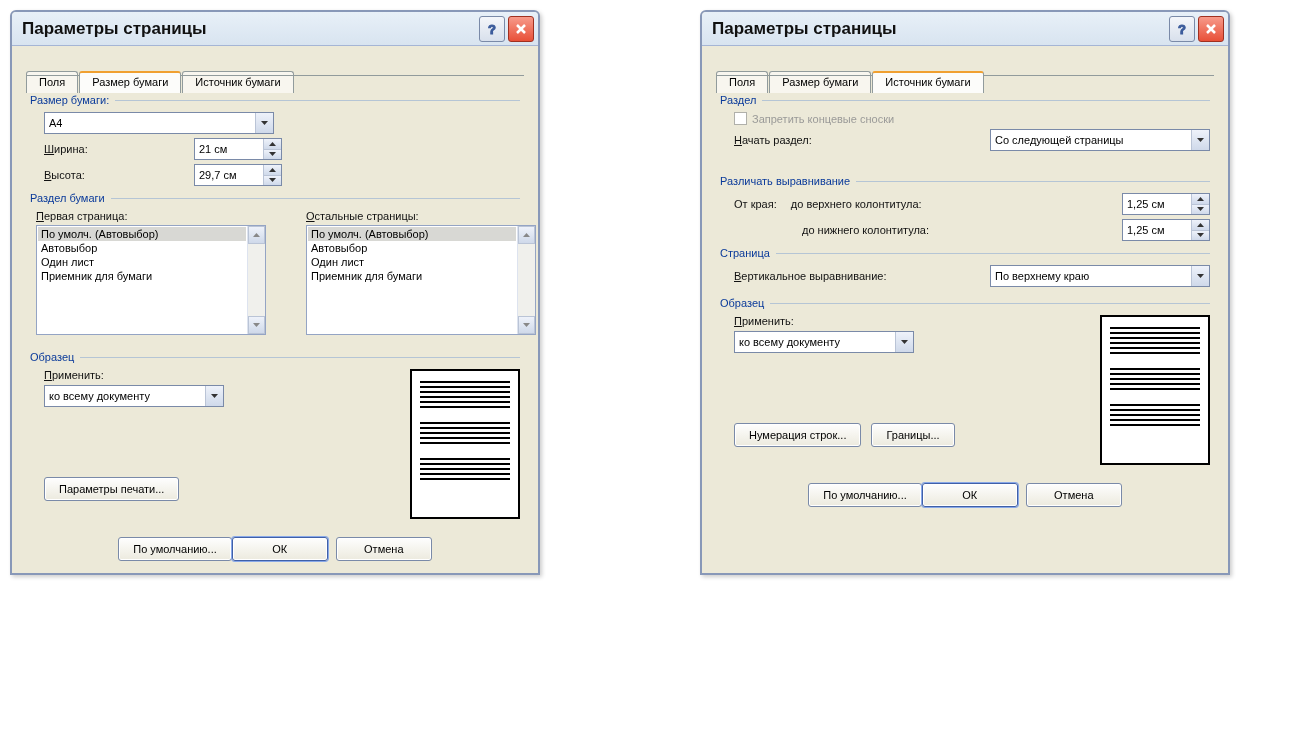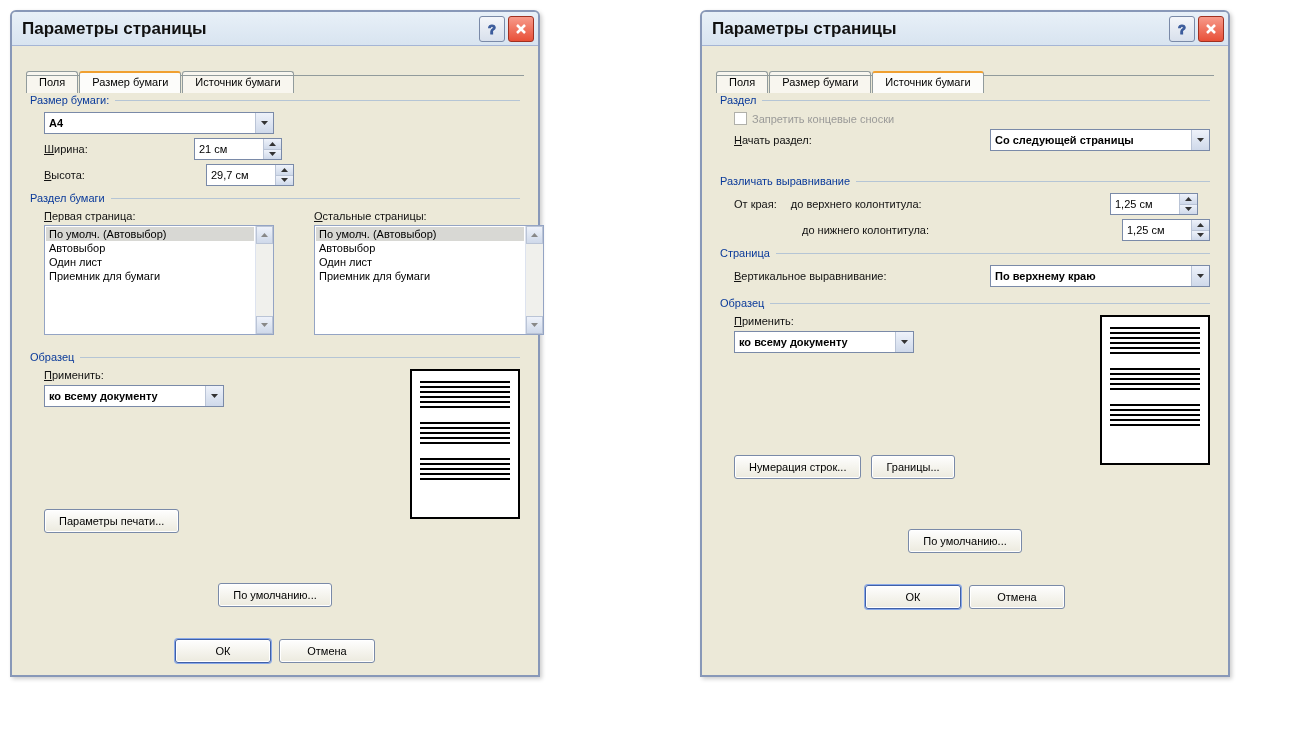"A4" .combo { font-weight: bold -> none }
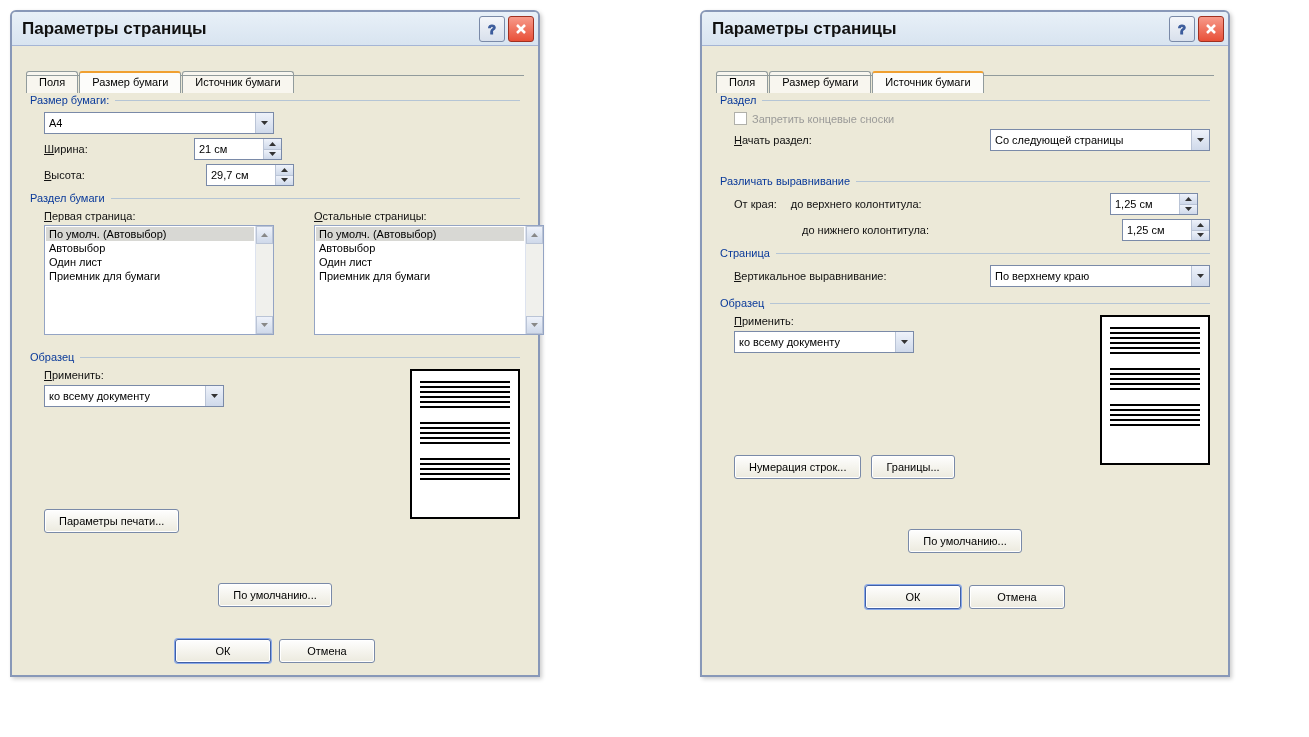"Высота:" div.row { gap: 12px -> 0 }
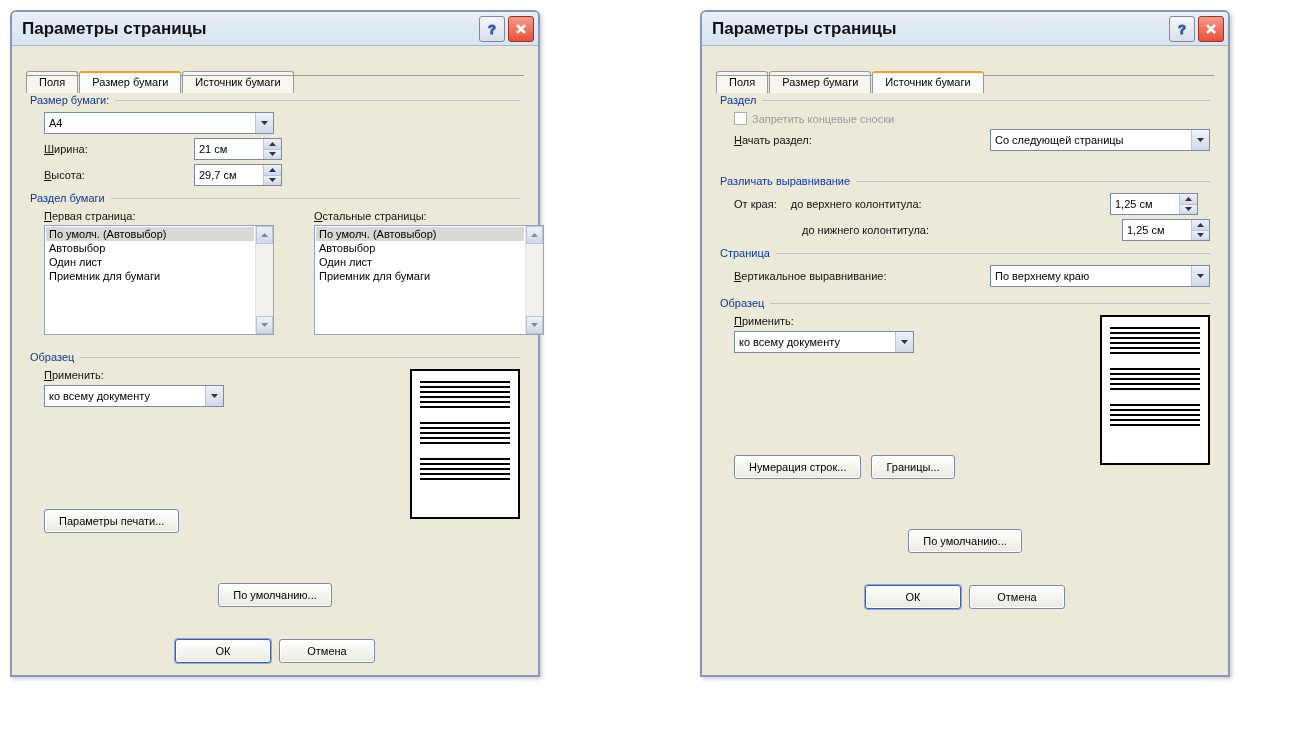"От края: до верхнего колонтитула:" div.row { margin-right: 12px -> 0 }
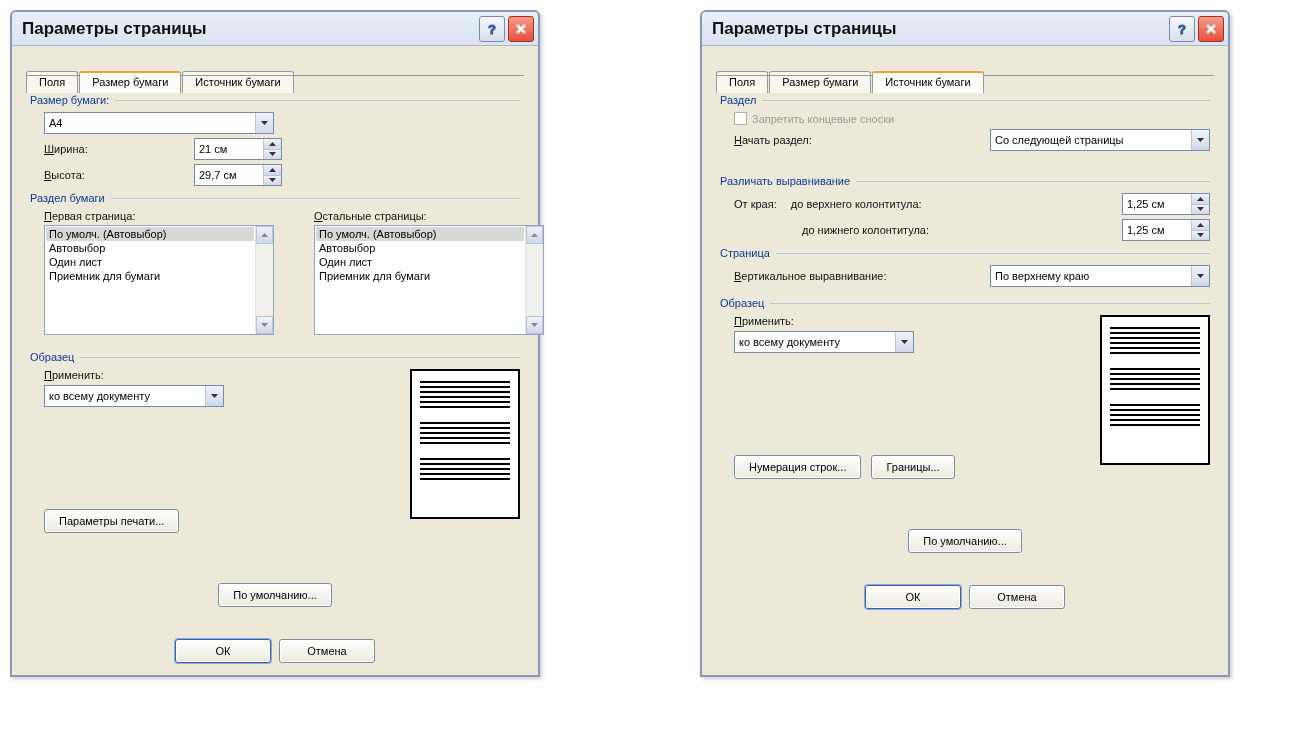"Первая страница:" div { margin-left: 14px -> 6px }
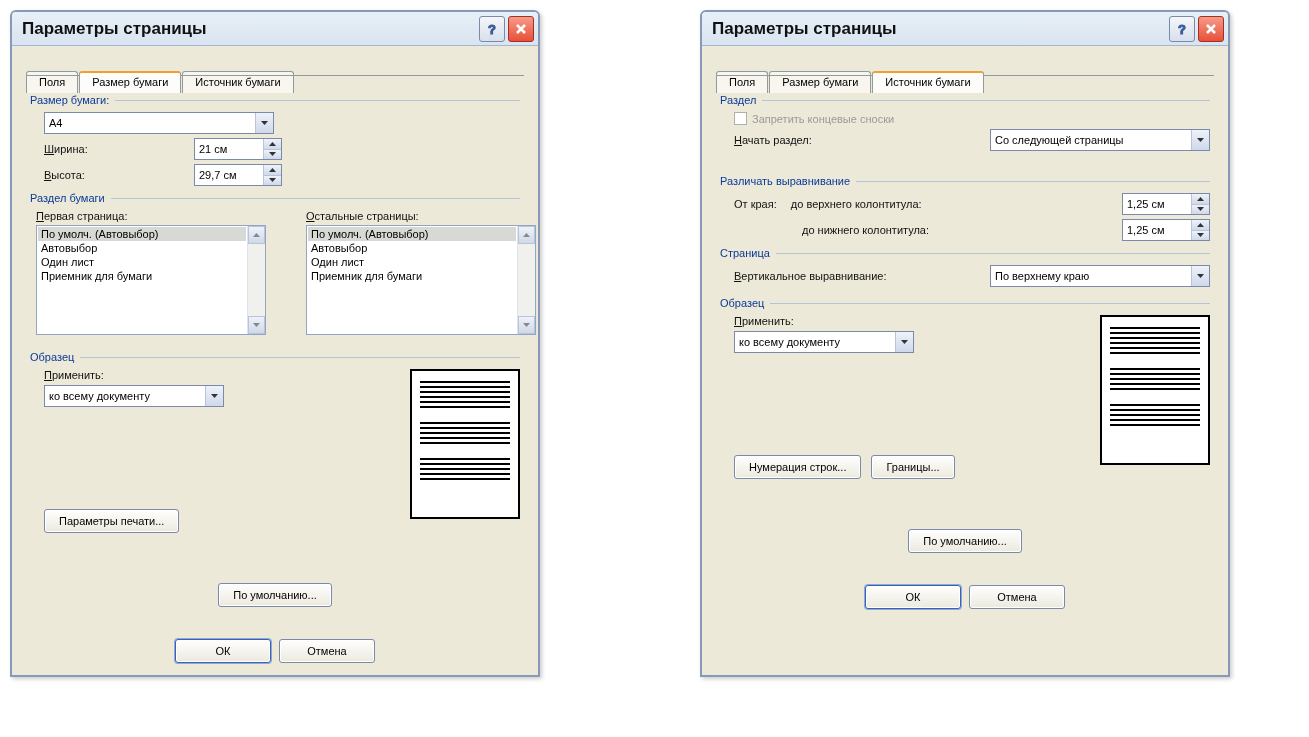"Нумерация строк..." .button { margin-top: 32px -> none }
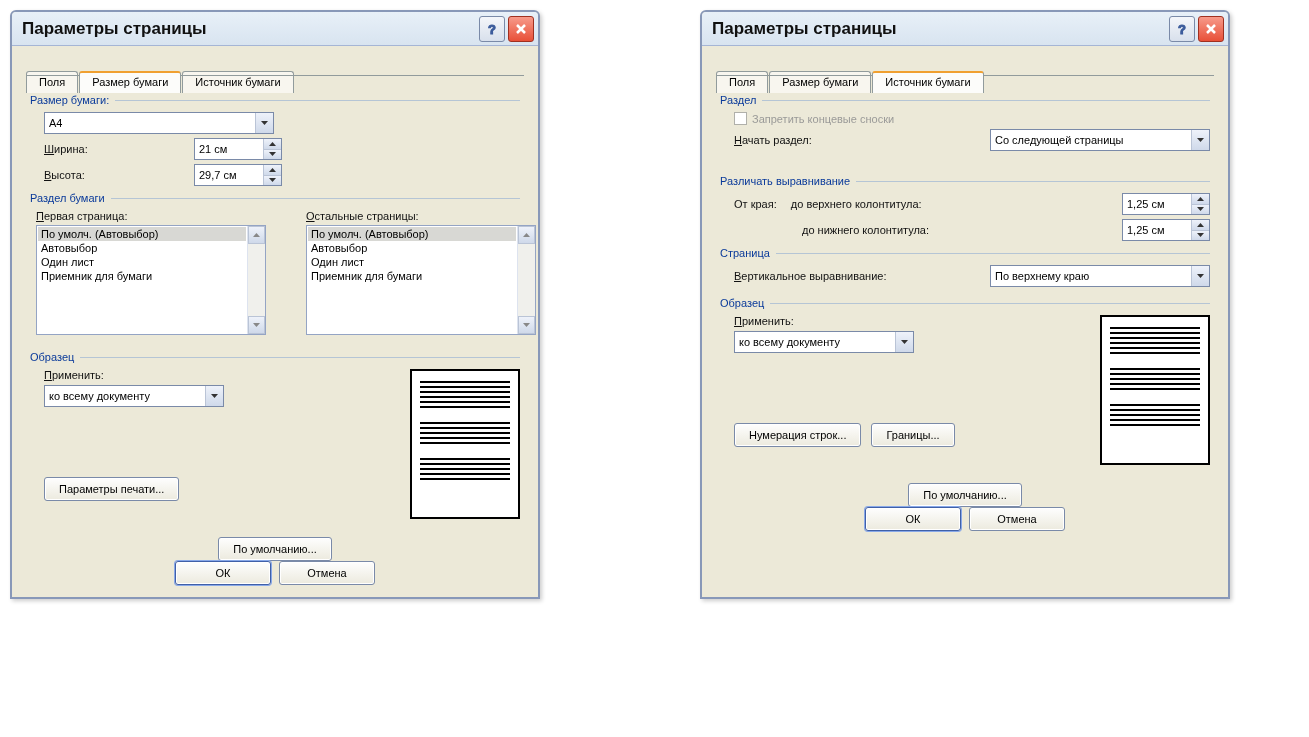"По умолчанию..." .footer { flex-direction: column -> none; justify-content: flex-end -> center }
